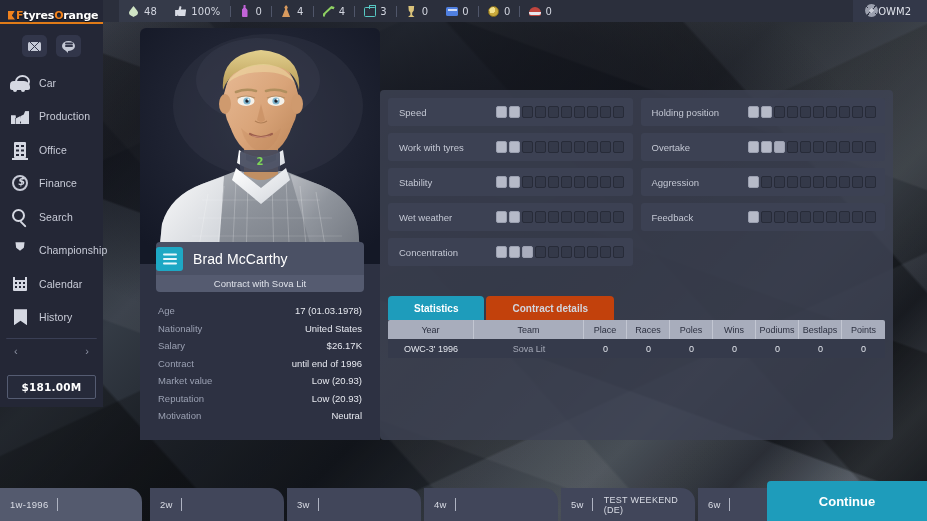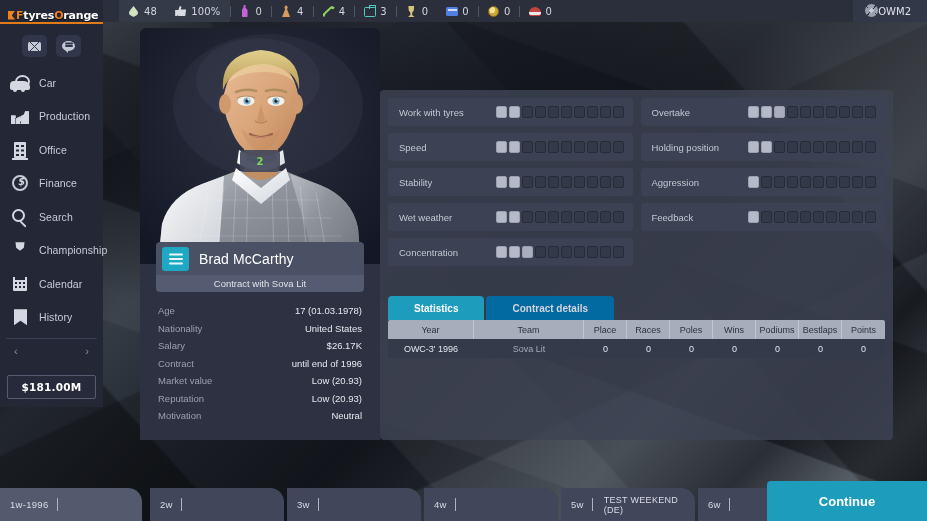"Work with tyres" div.attr-row { order: before "Speed" -> after "Speed" }
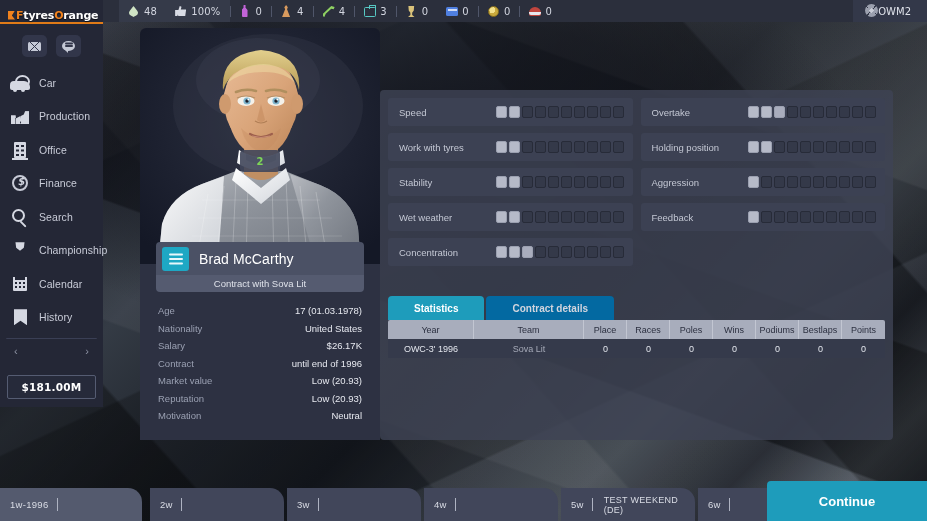"Overtake" div.attr-row { order: before "Holding position" -> after "Holding position" }
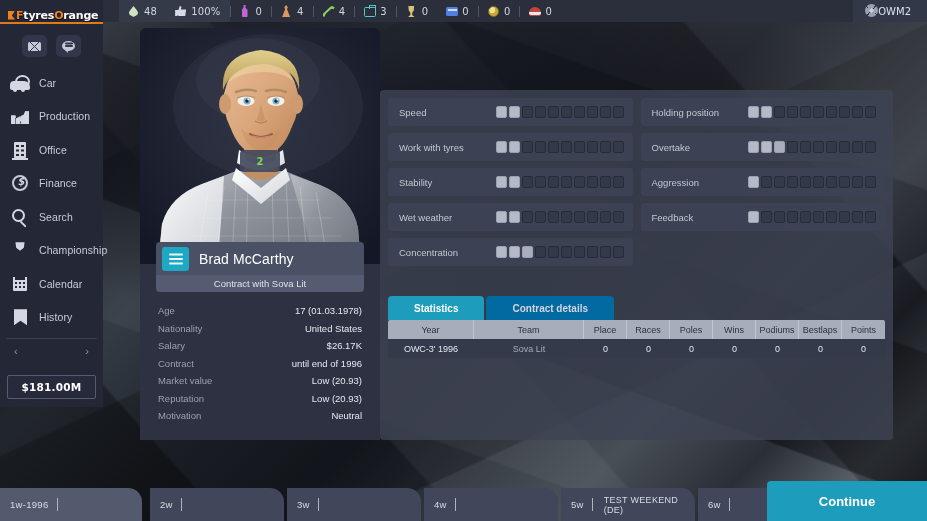"Brad McCarthy" .name-bar { padding-left: 6px -> none }
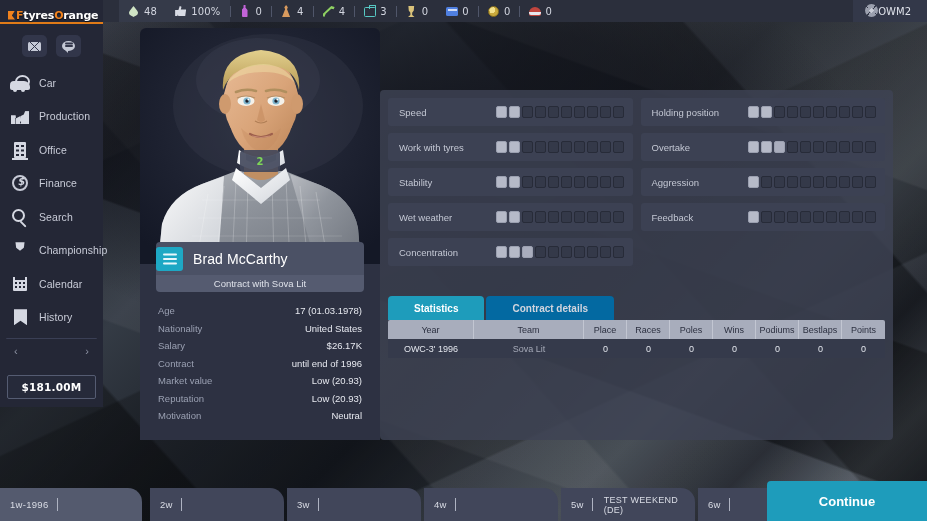"Contract details" .tab { background: #0369a1 -> #c2410c }
